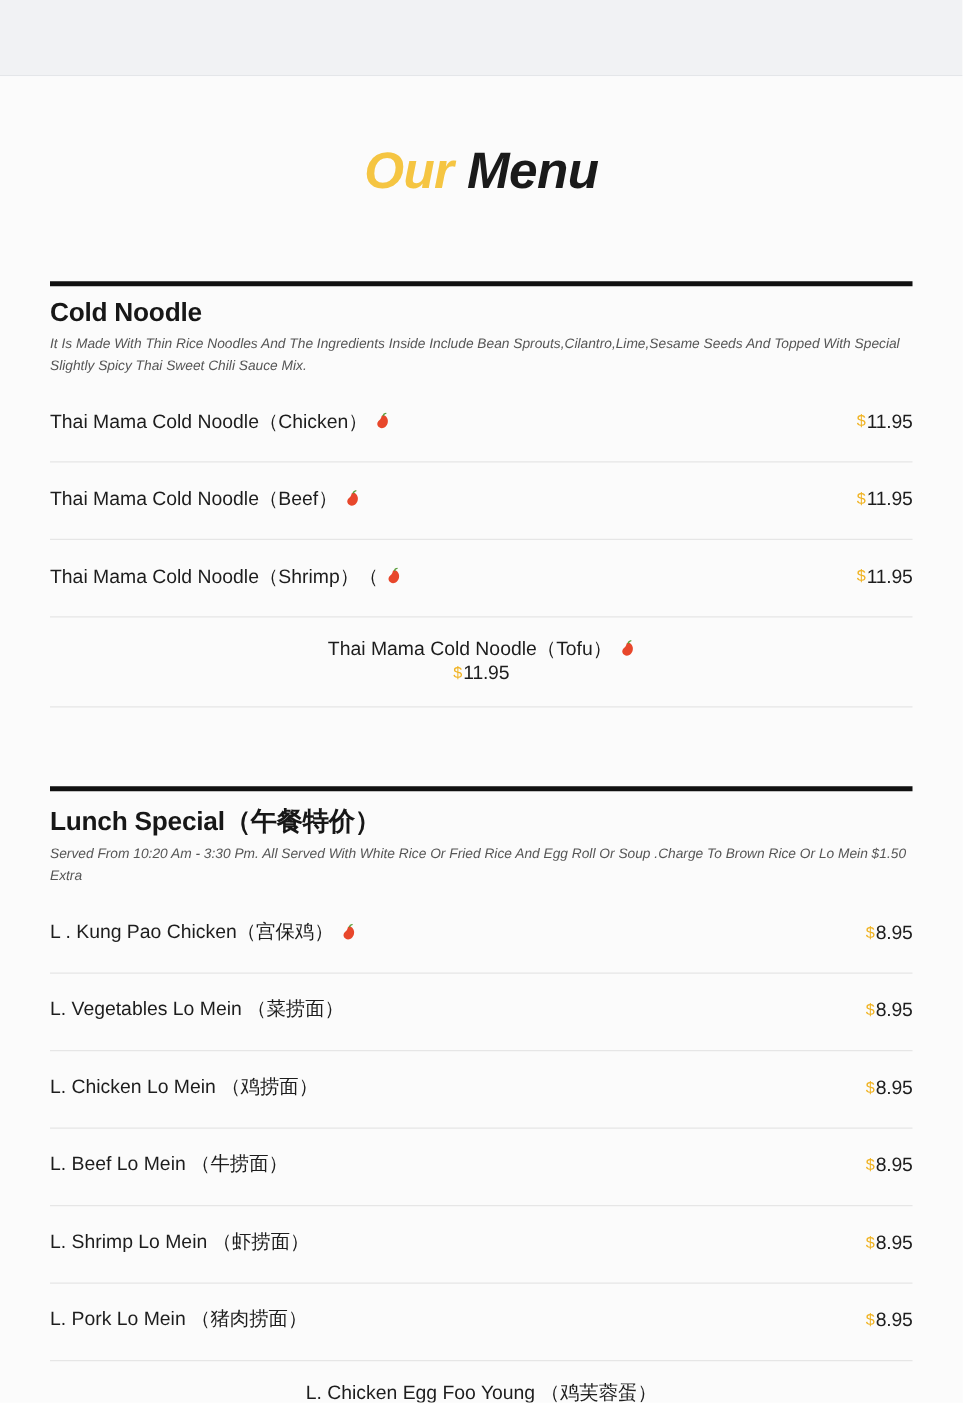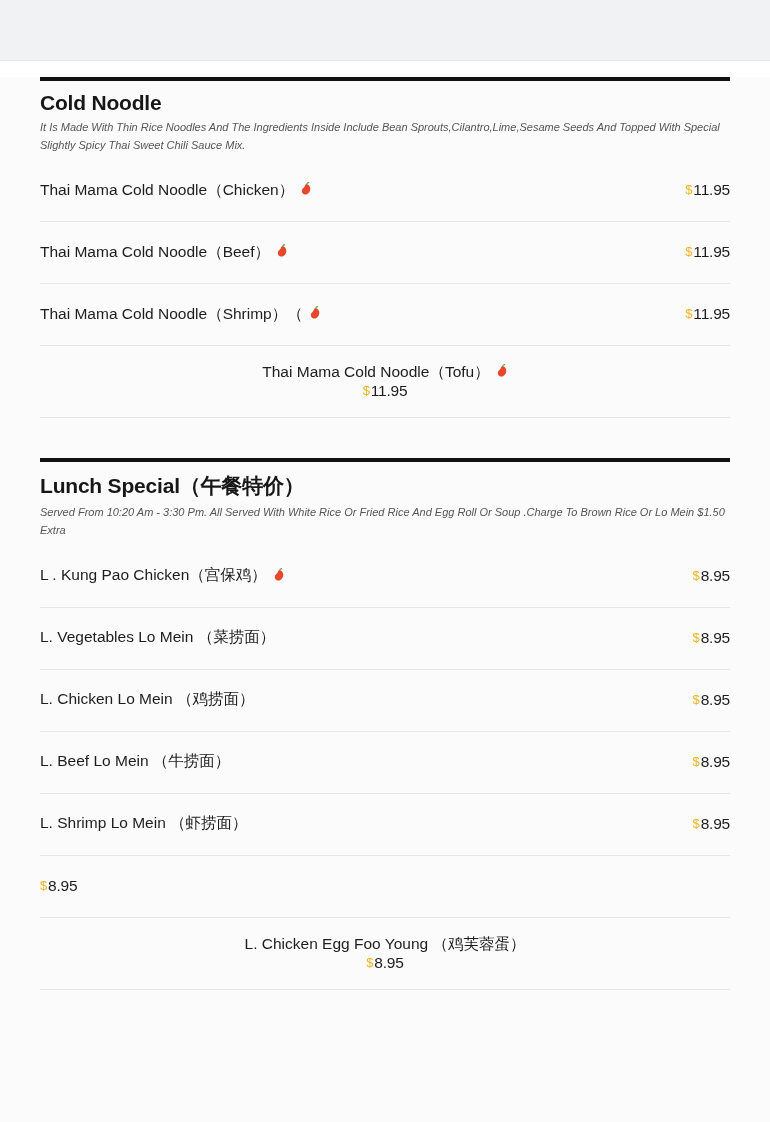"Our Menu" div.menu-title { html: none -> <div> <span>Our</span> <span>Menu</span> </div> }
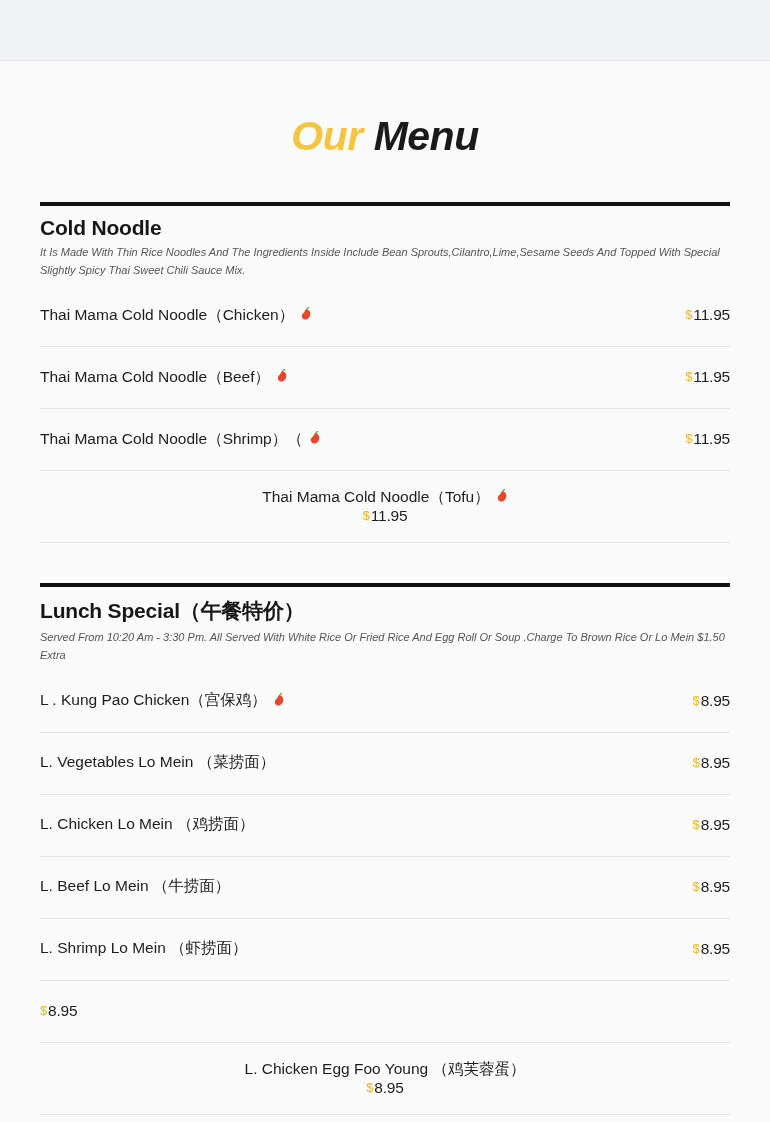"Cold Noodle" .section { margin-top: 16px -> 39px }
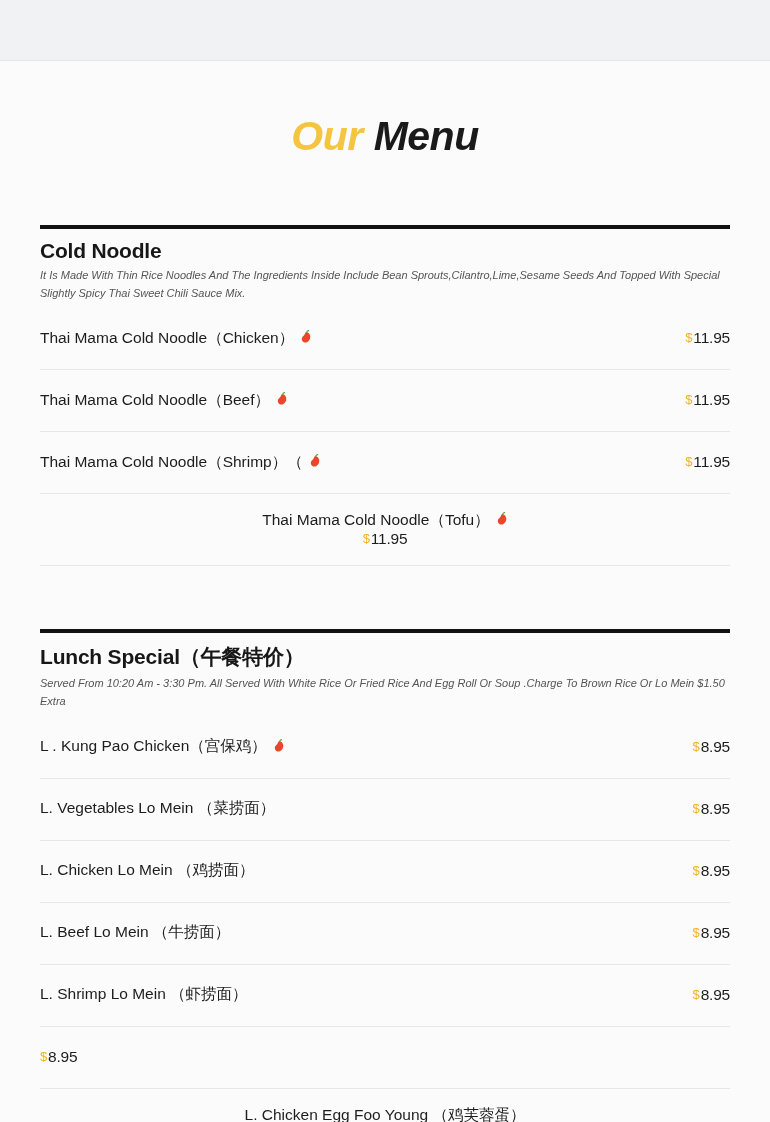"L. Pork Lo Mein （猪肉捞面）" div.item-name { html: none -> <div> <span>L. Pork Lo Mein （猪肉捞面）</span> </div> }
